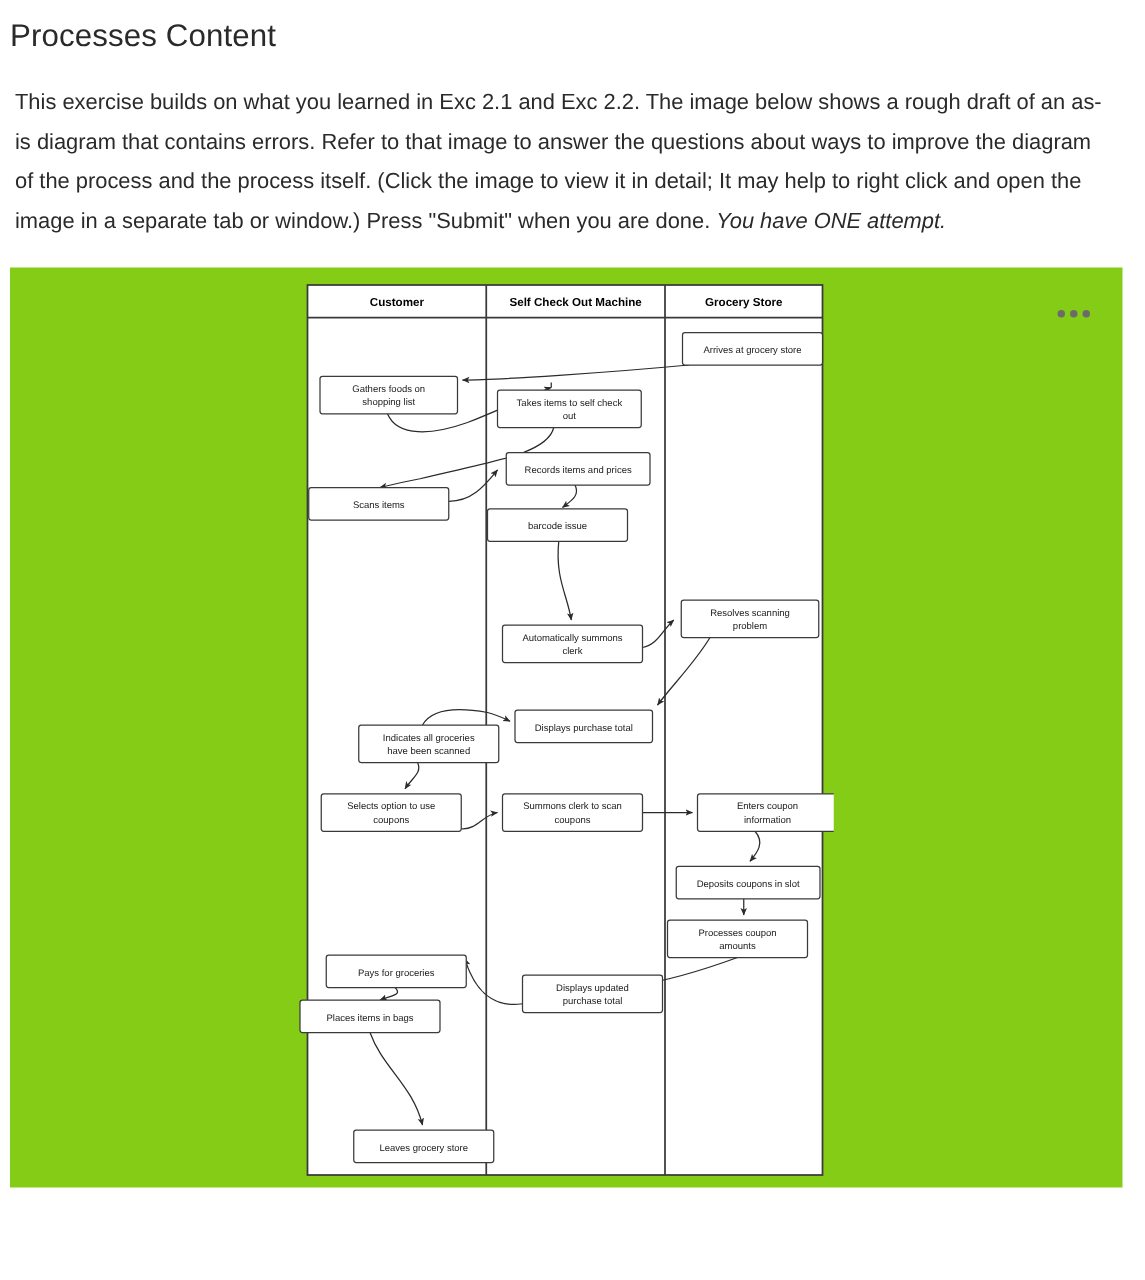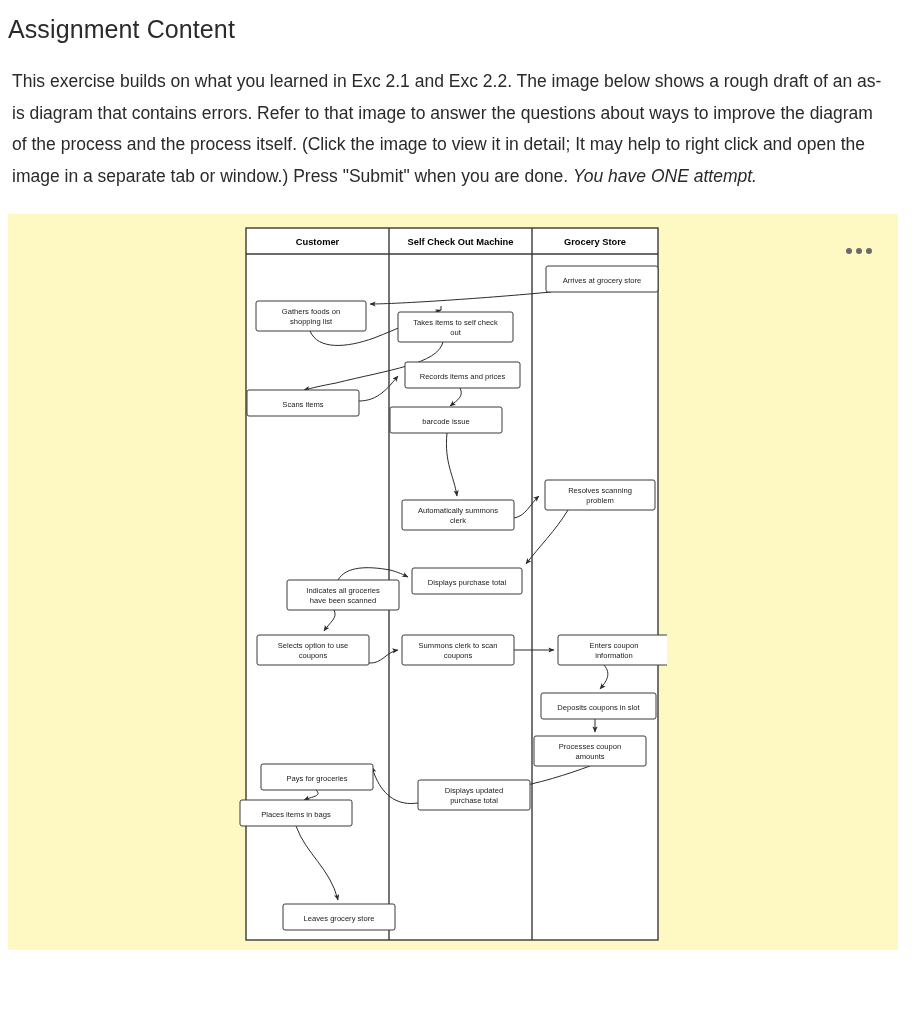"Assignment Content" h1 { text: Assignment -> Processes }
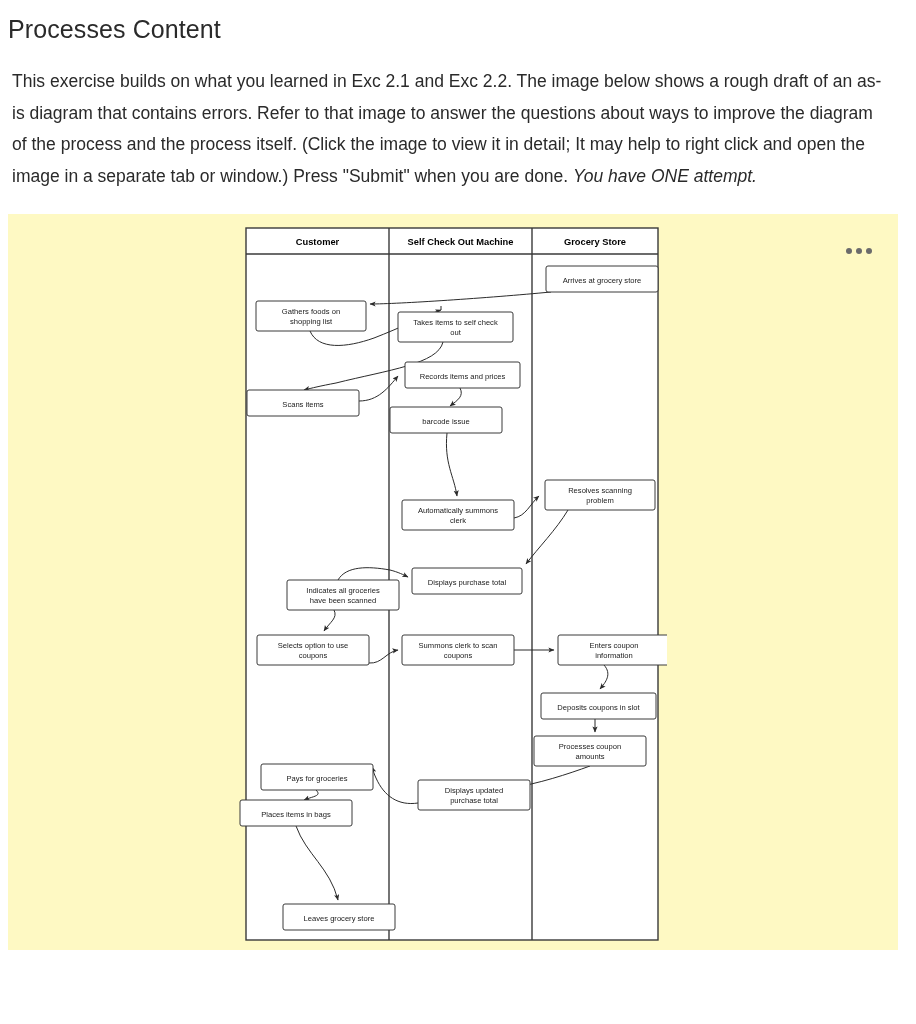"Customer" #diagram-panel { background: #fef9c3 -> #84cc16 }
